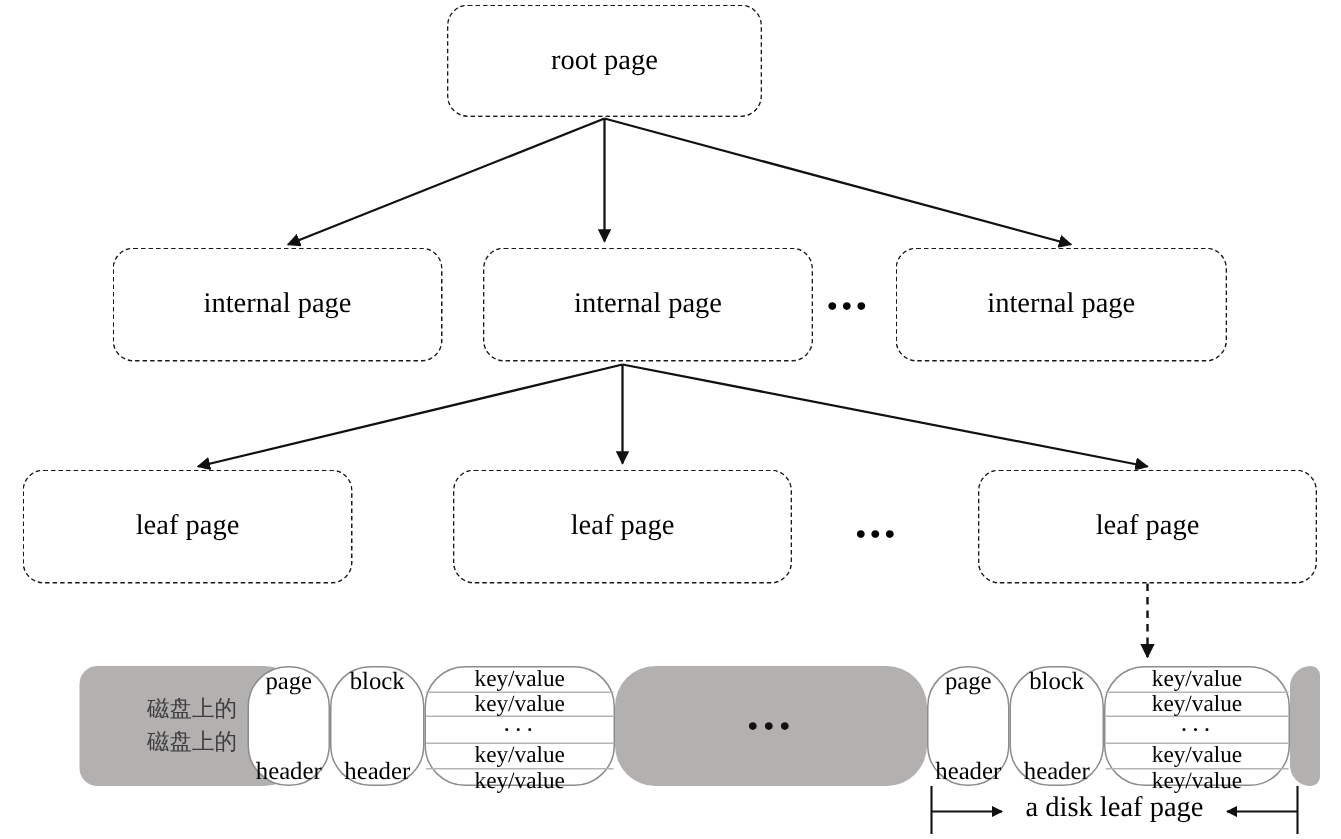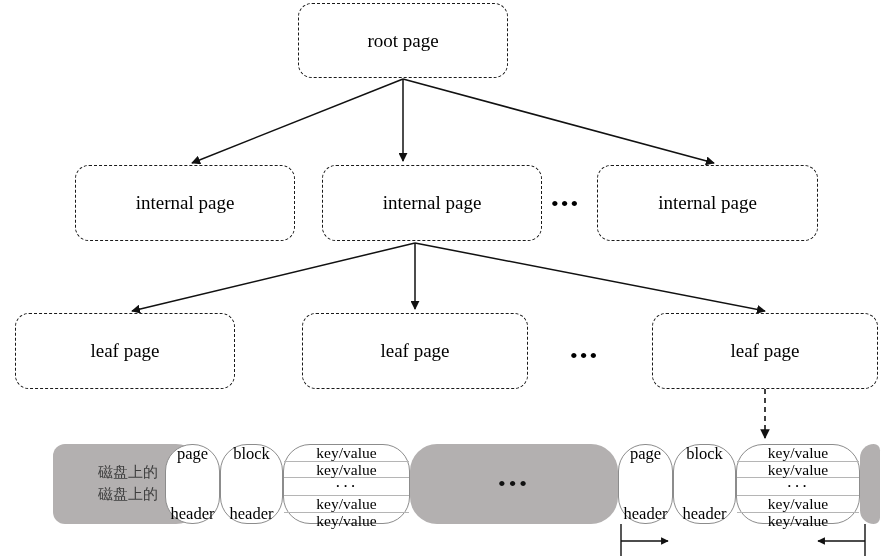"a disk leaf page" div { html: none -> <div> <div>a disk leaf page</div> </div> }
